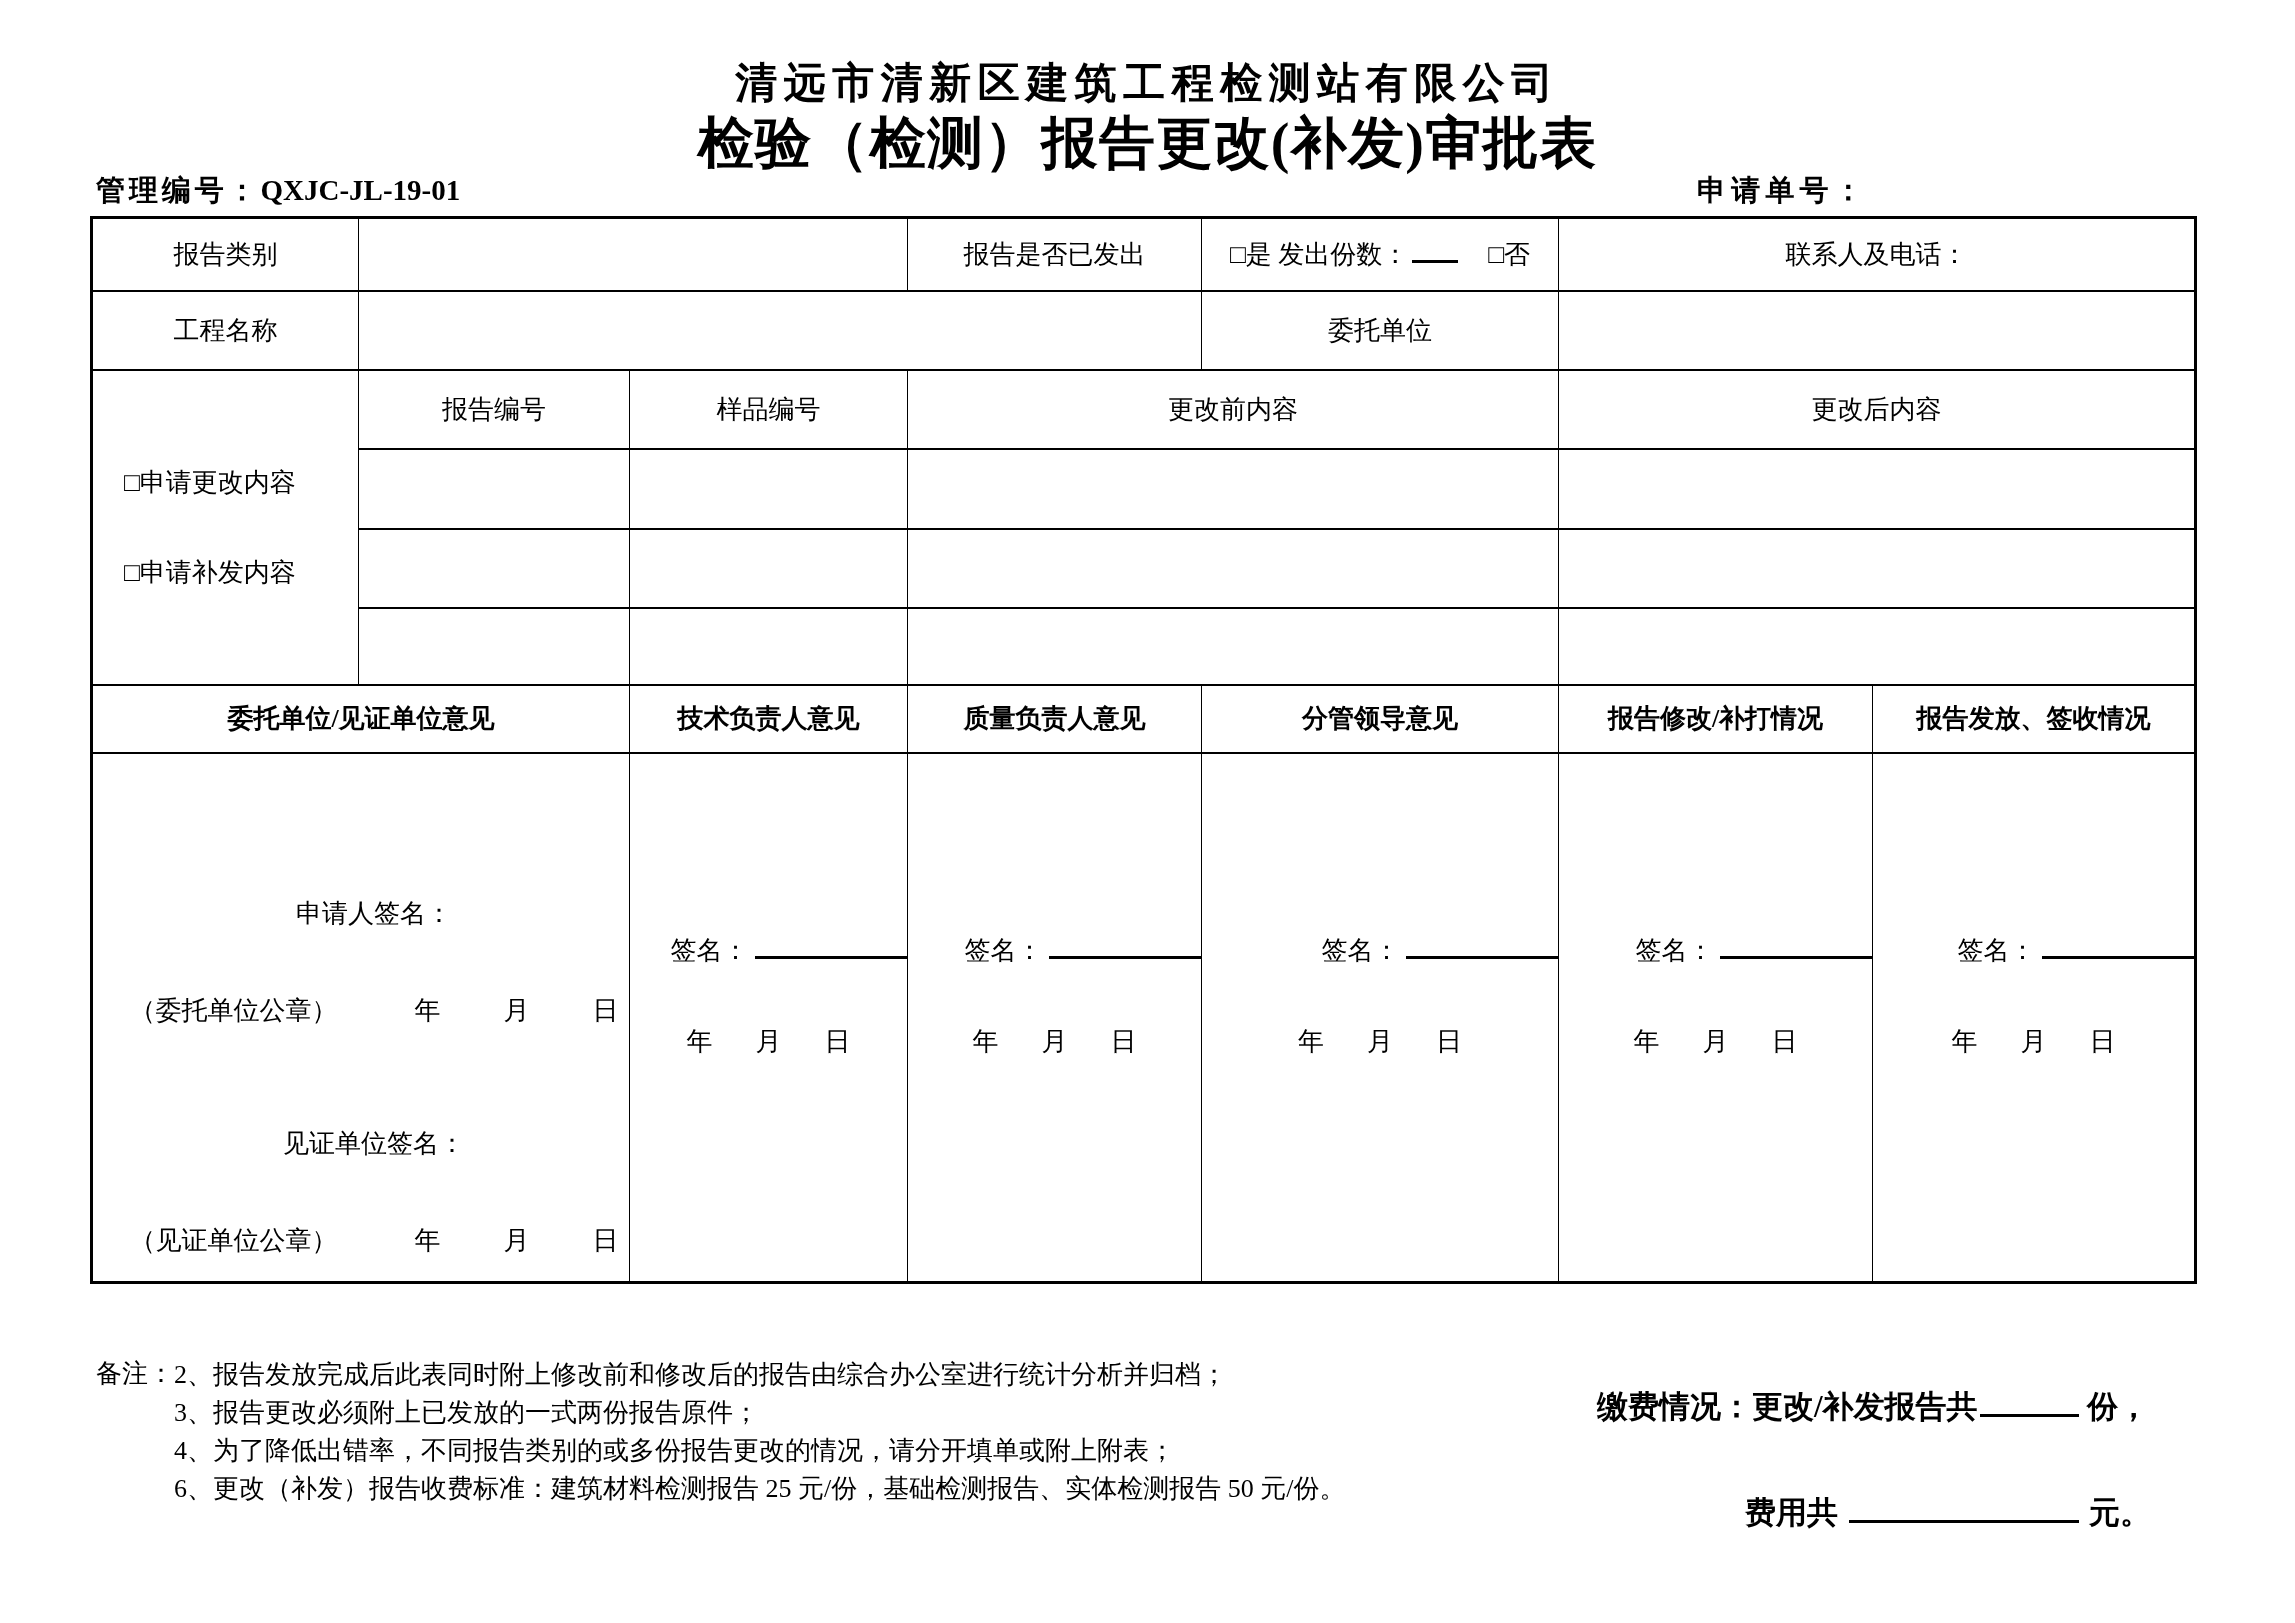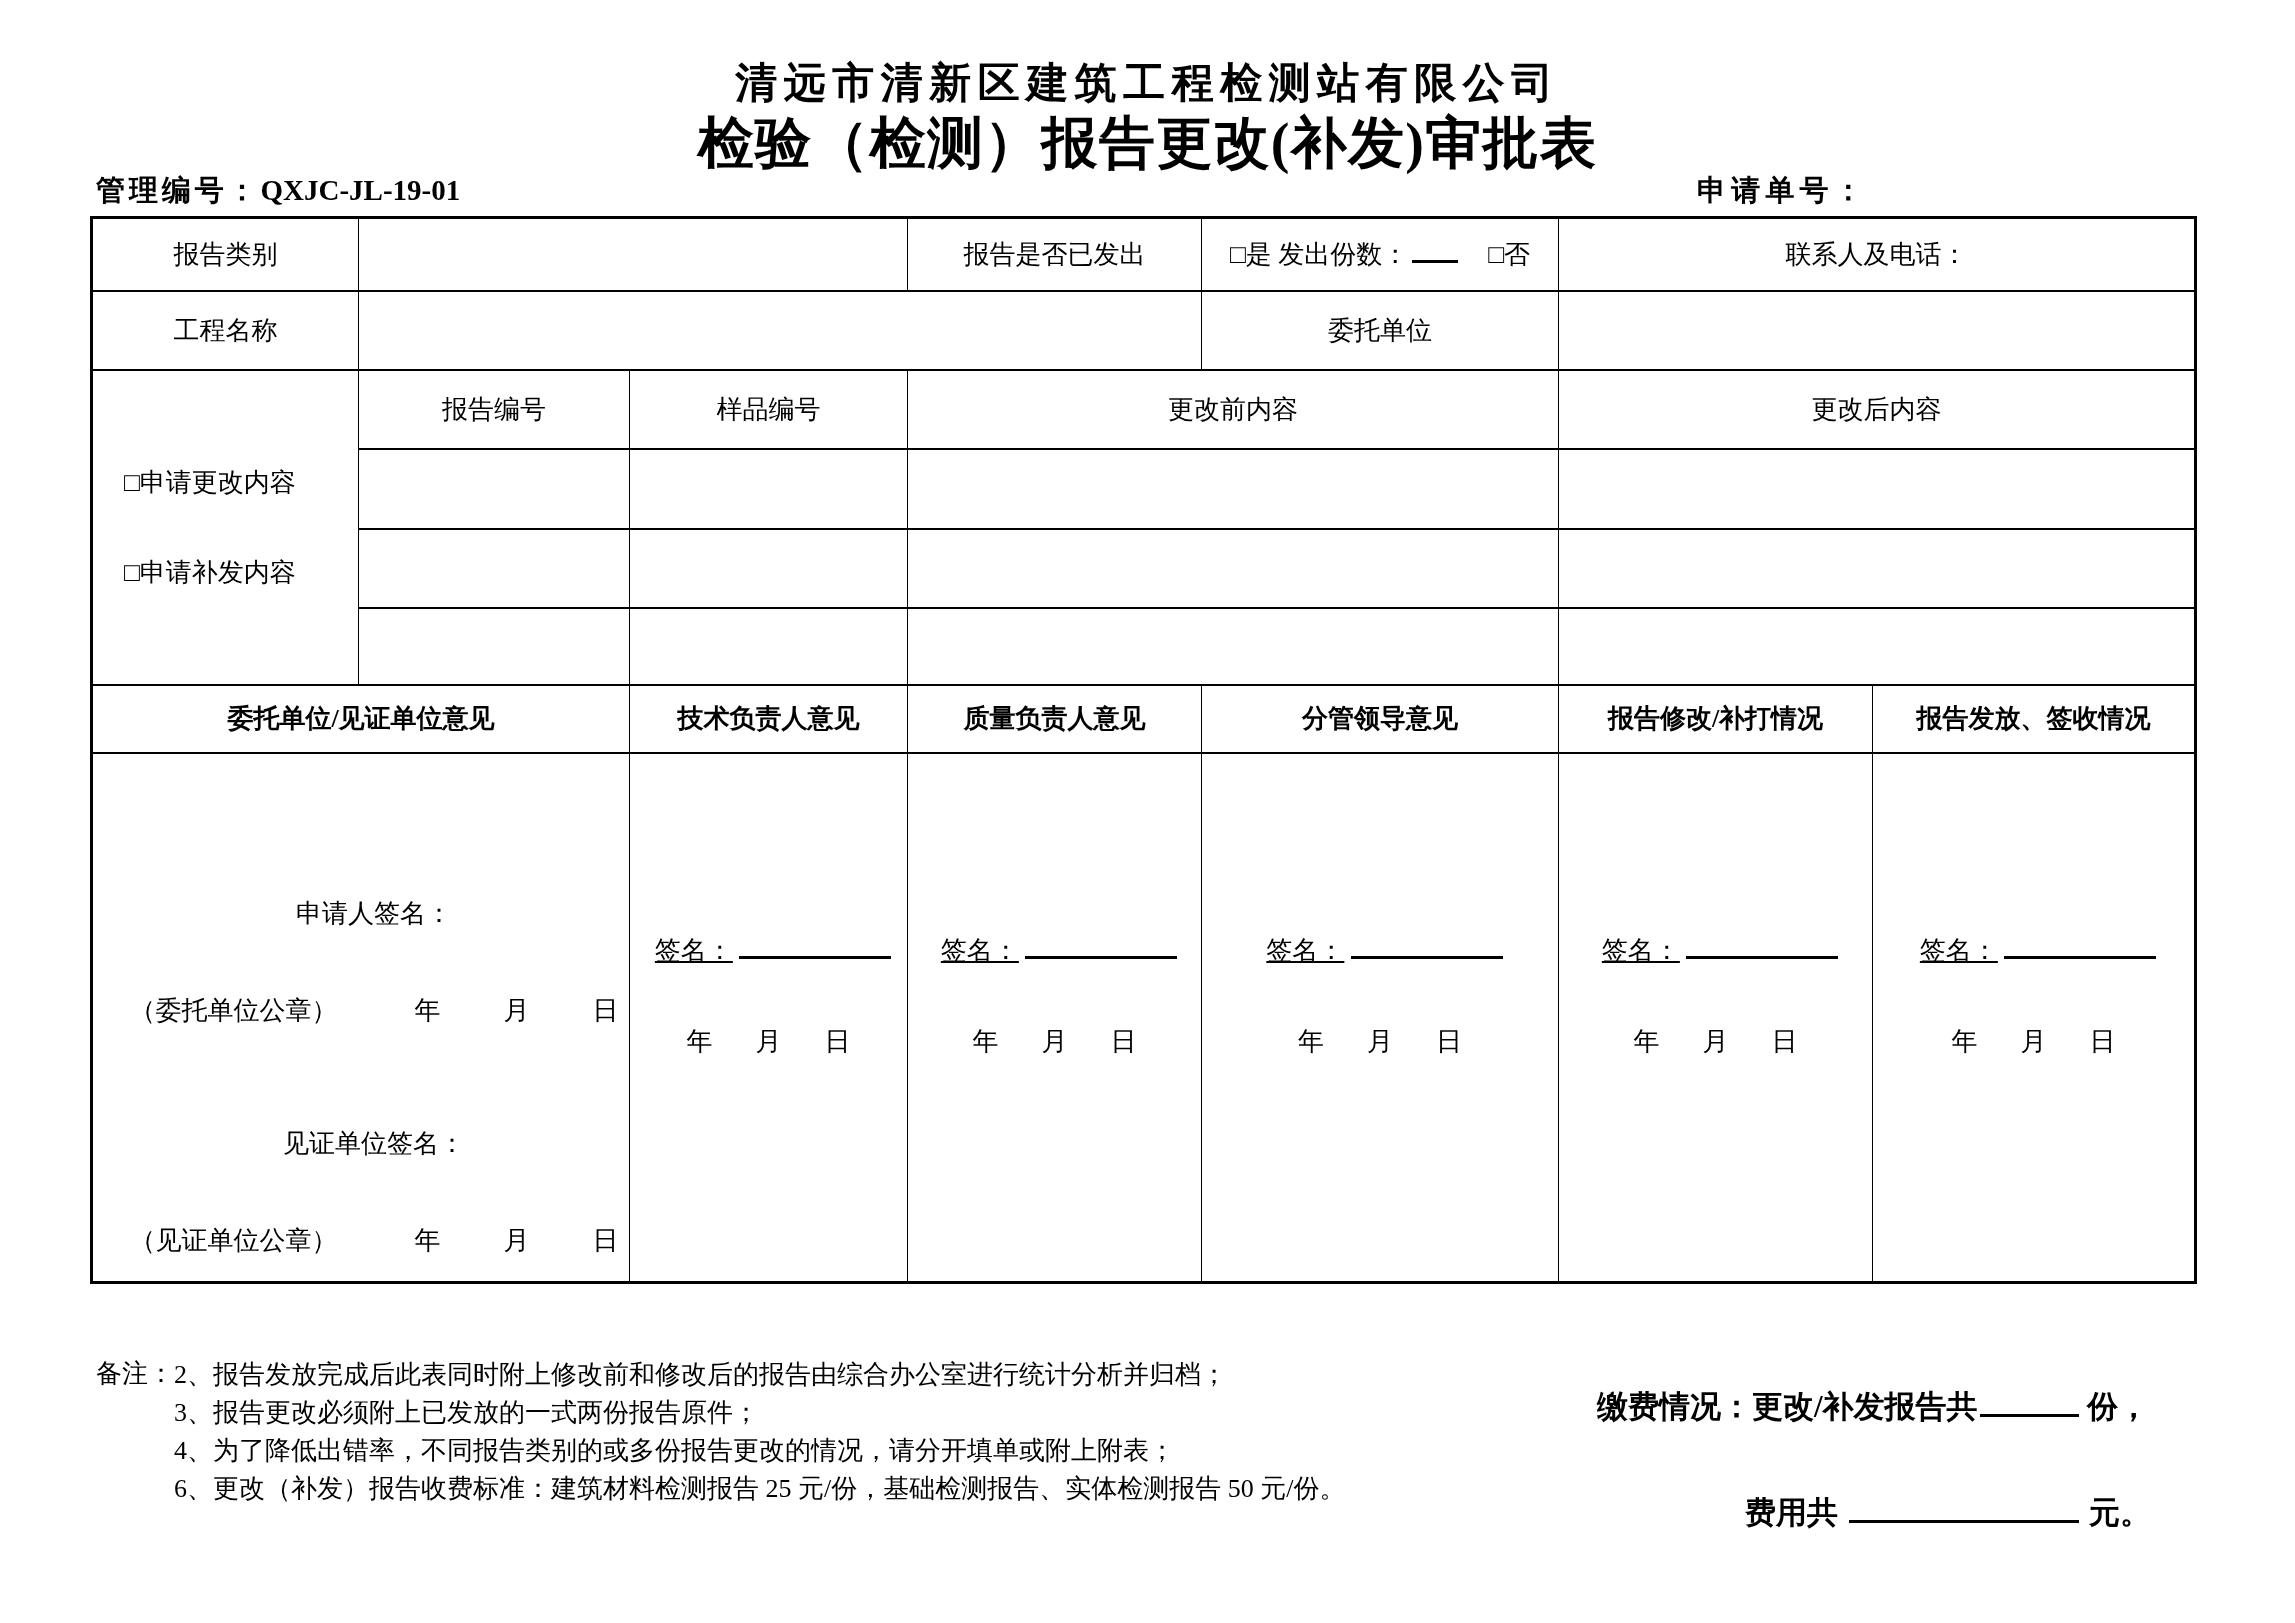"签名：" .sig-cell .sign-row { text-align: center -> right; text-decoration: underline -> none }
